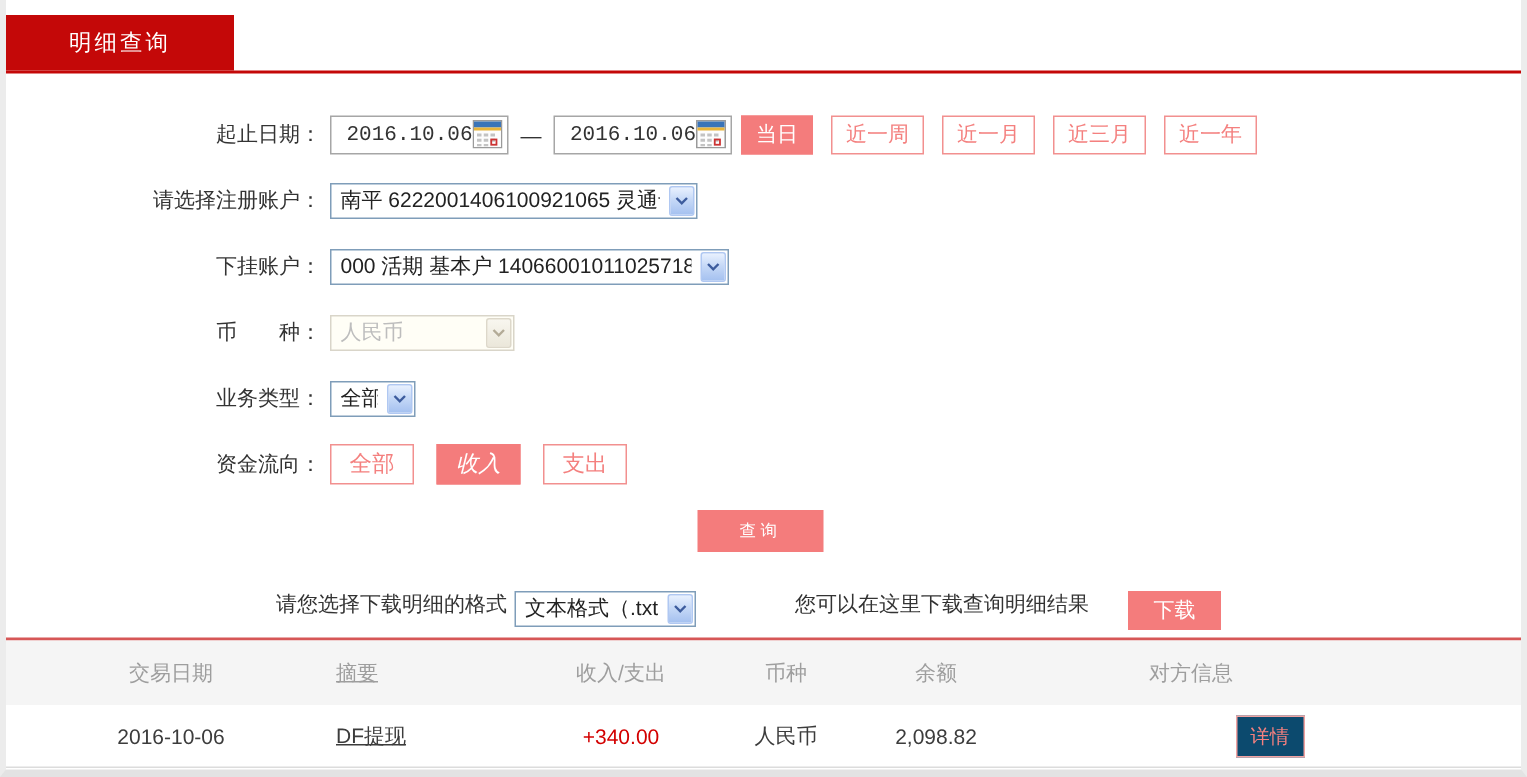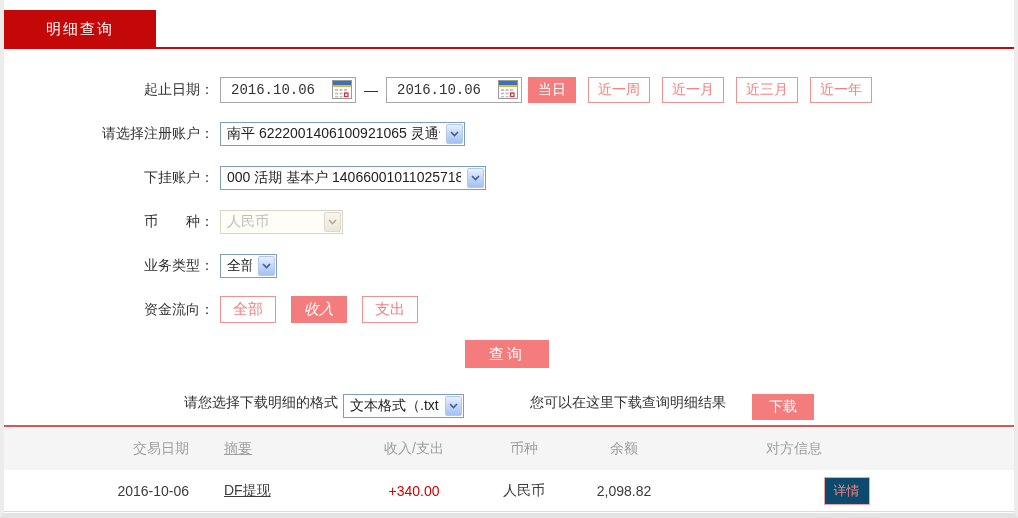"2016.10.06" .date-box { width: 136px -> 119px }
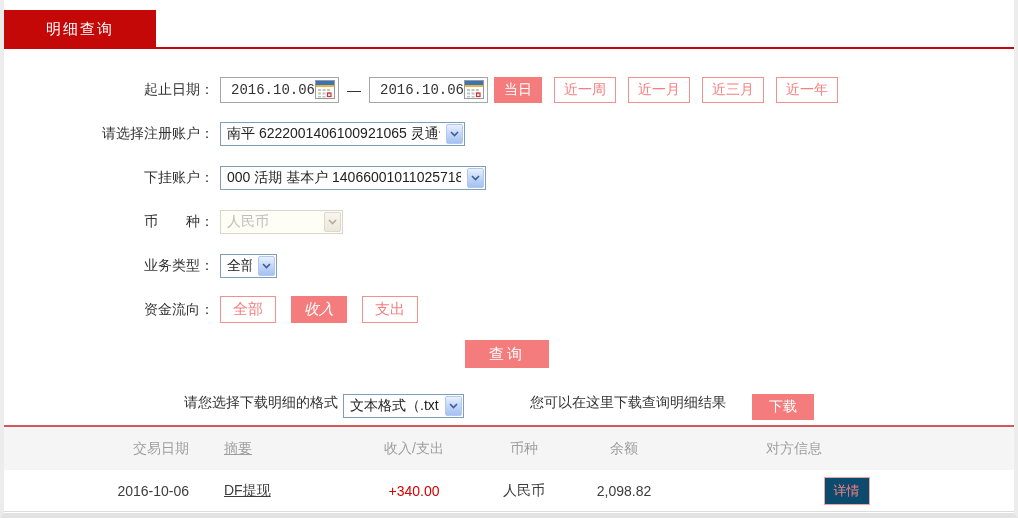"查询" .query-btn { font-size: 15px -> 11px }
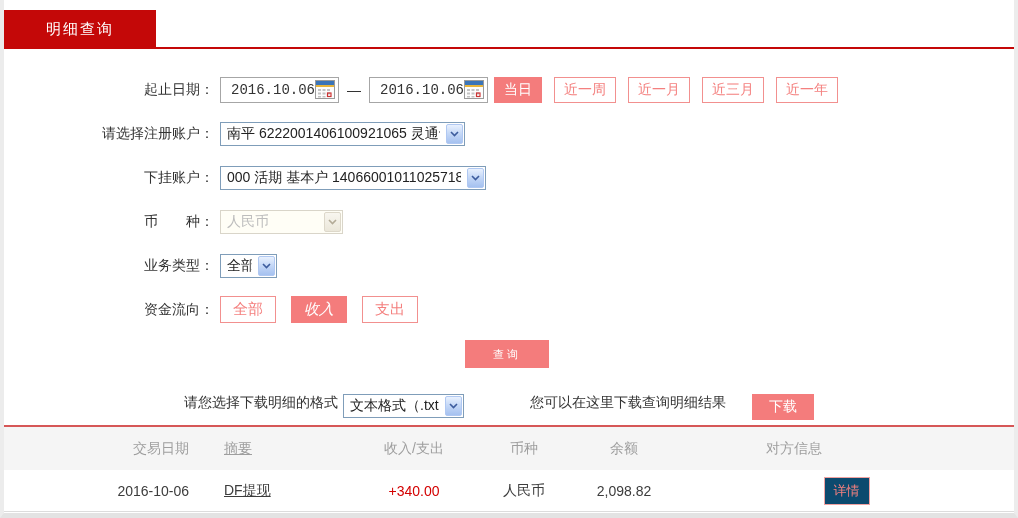"交易日期" .c1 { text-align: right -> center }
